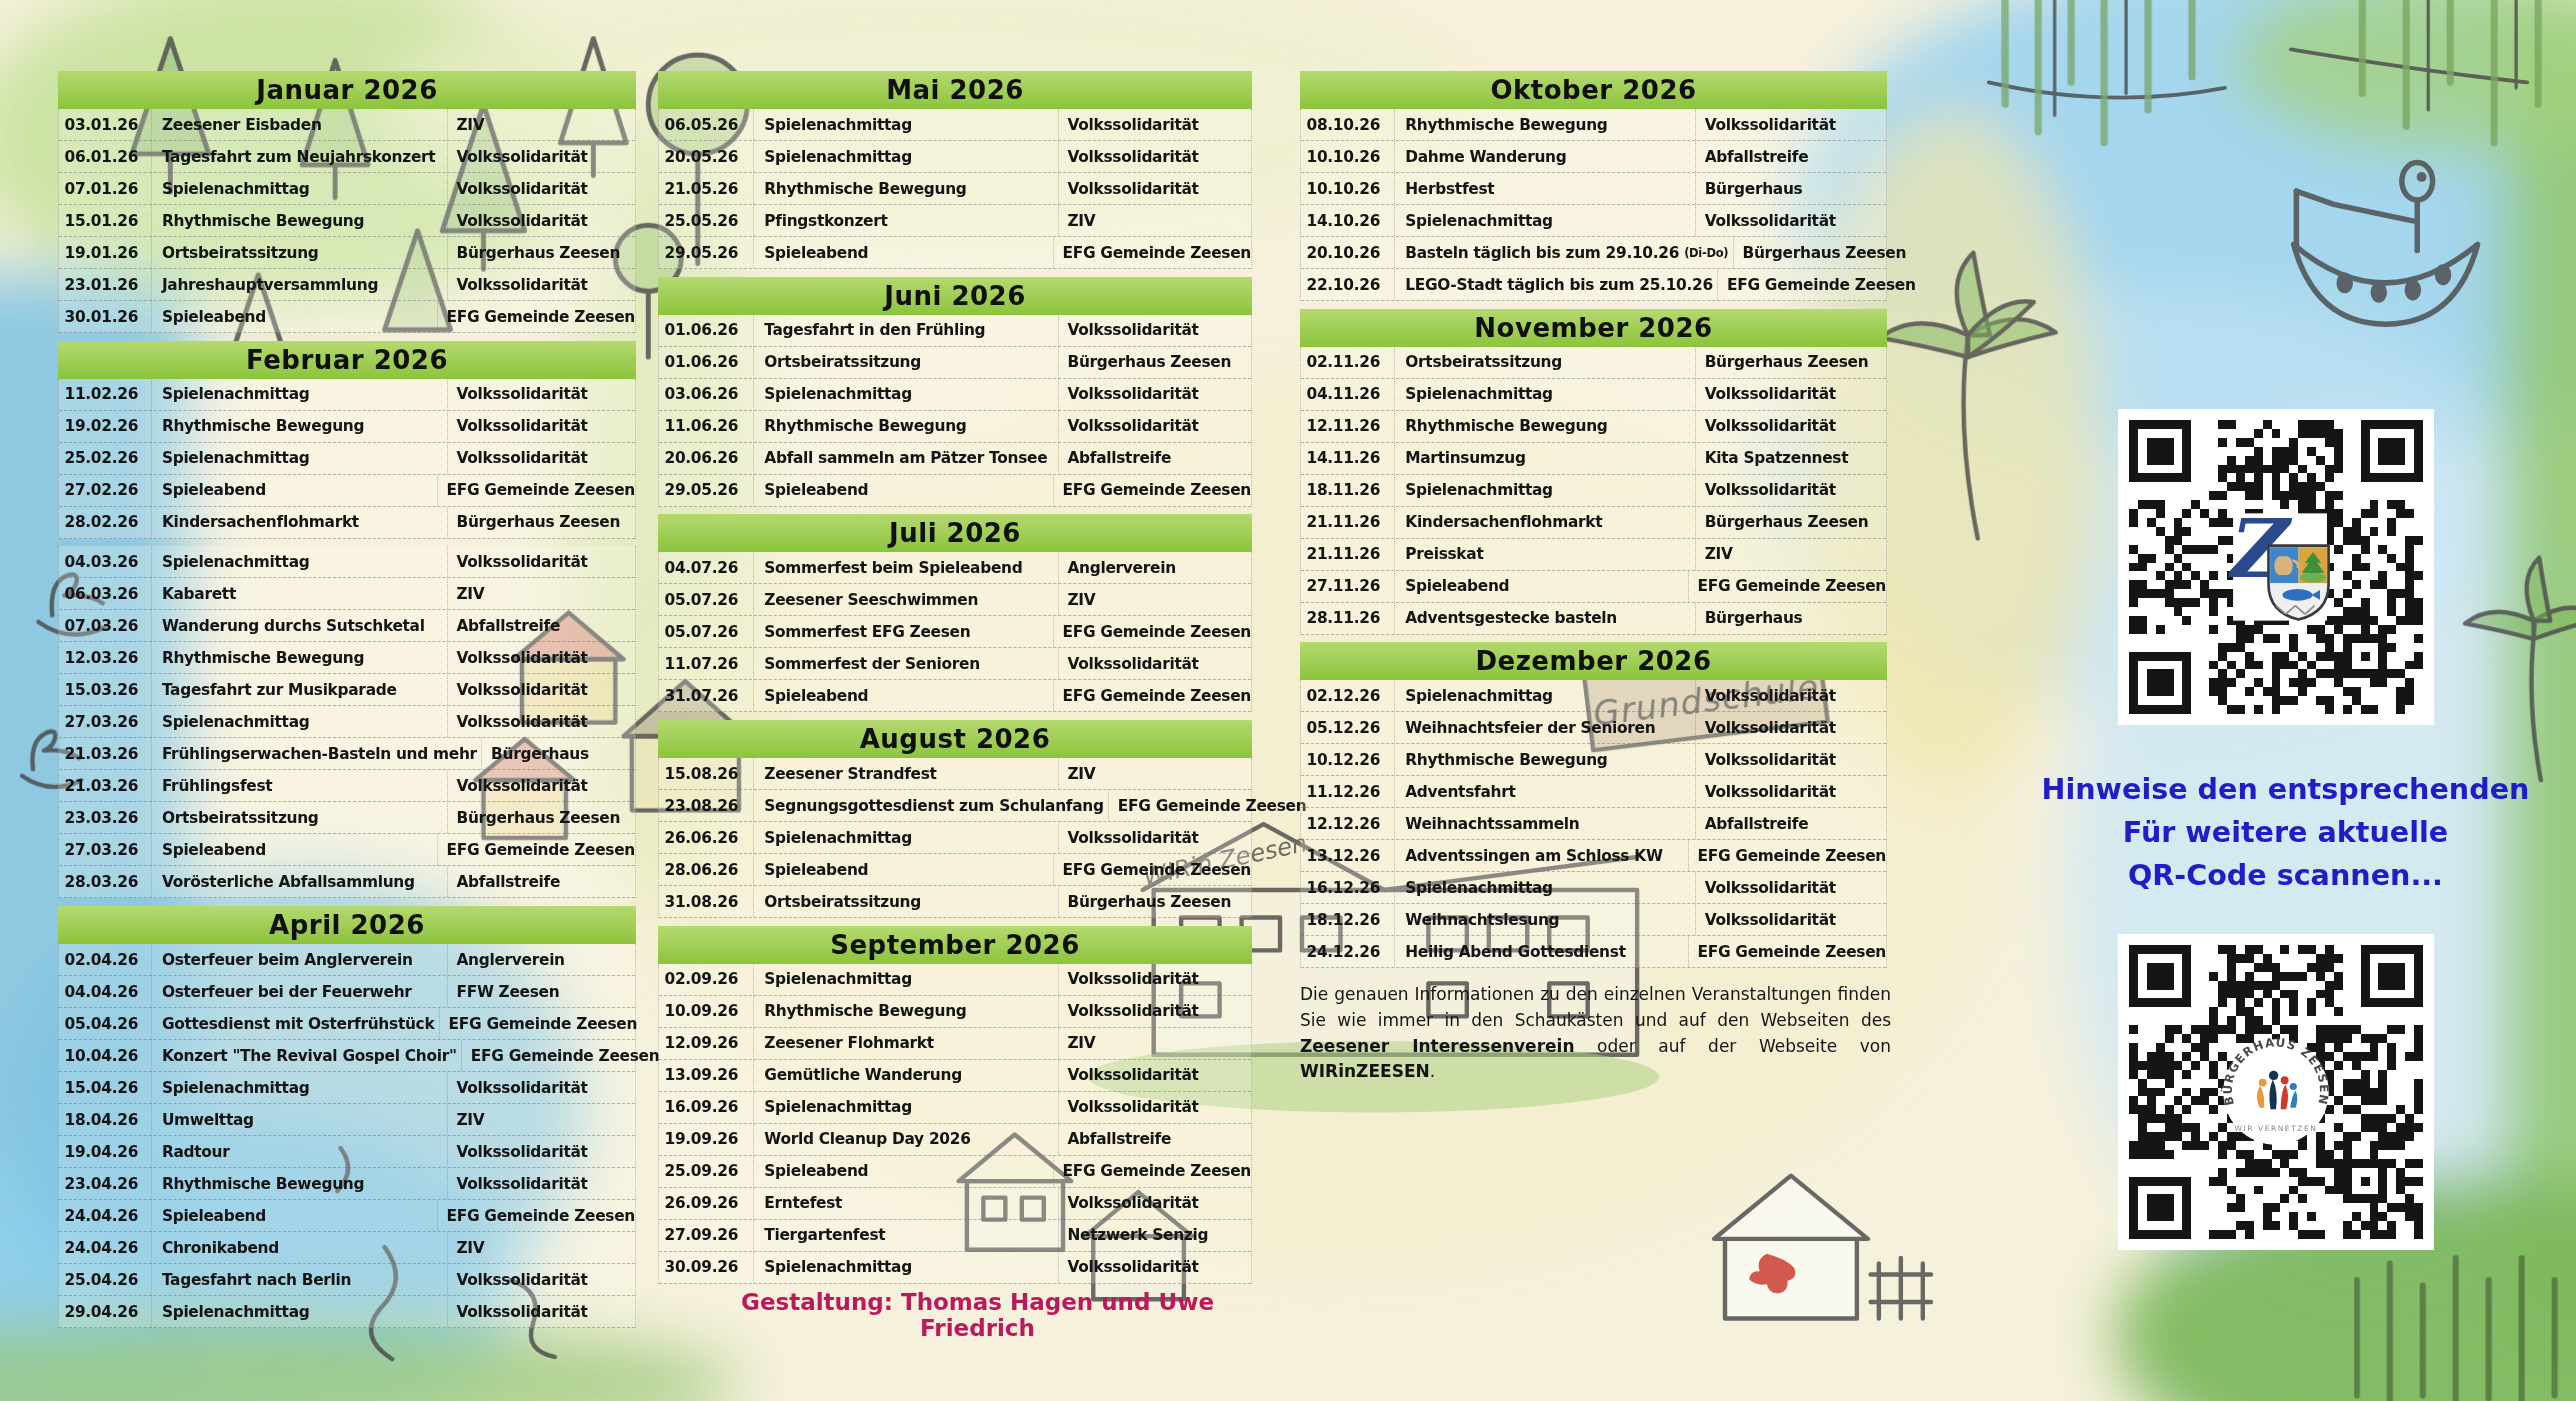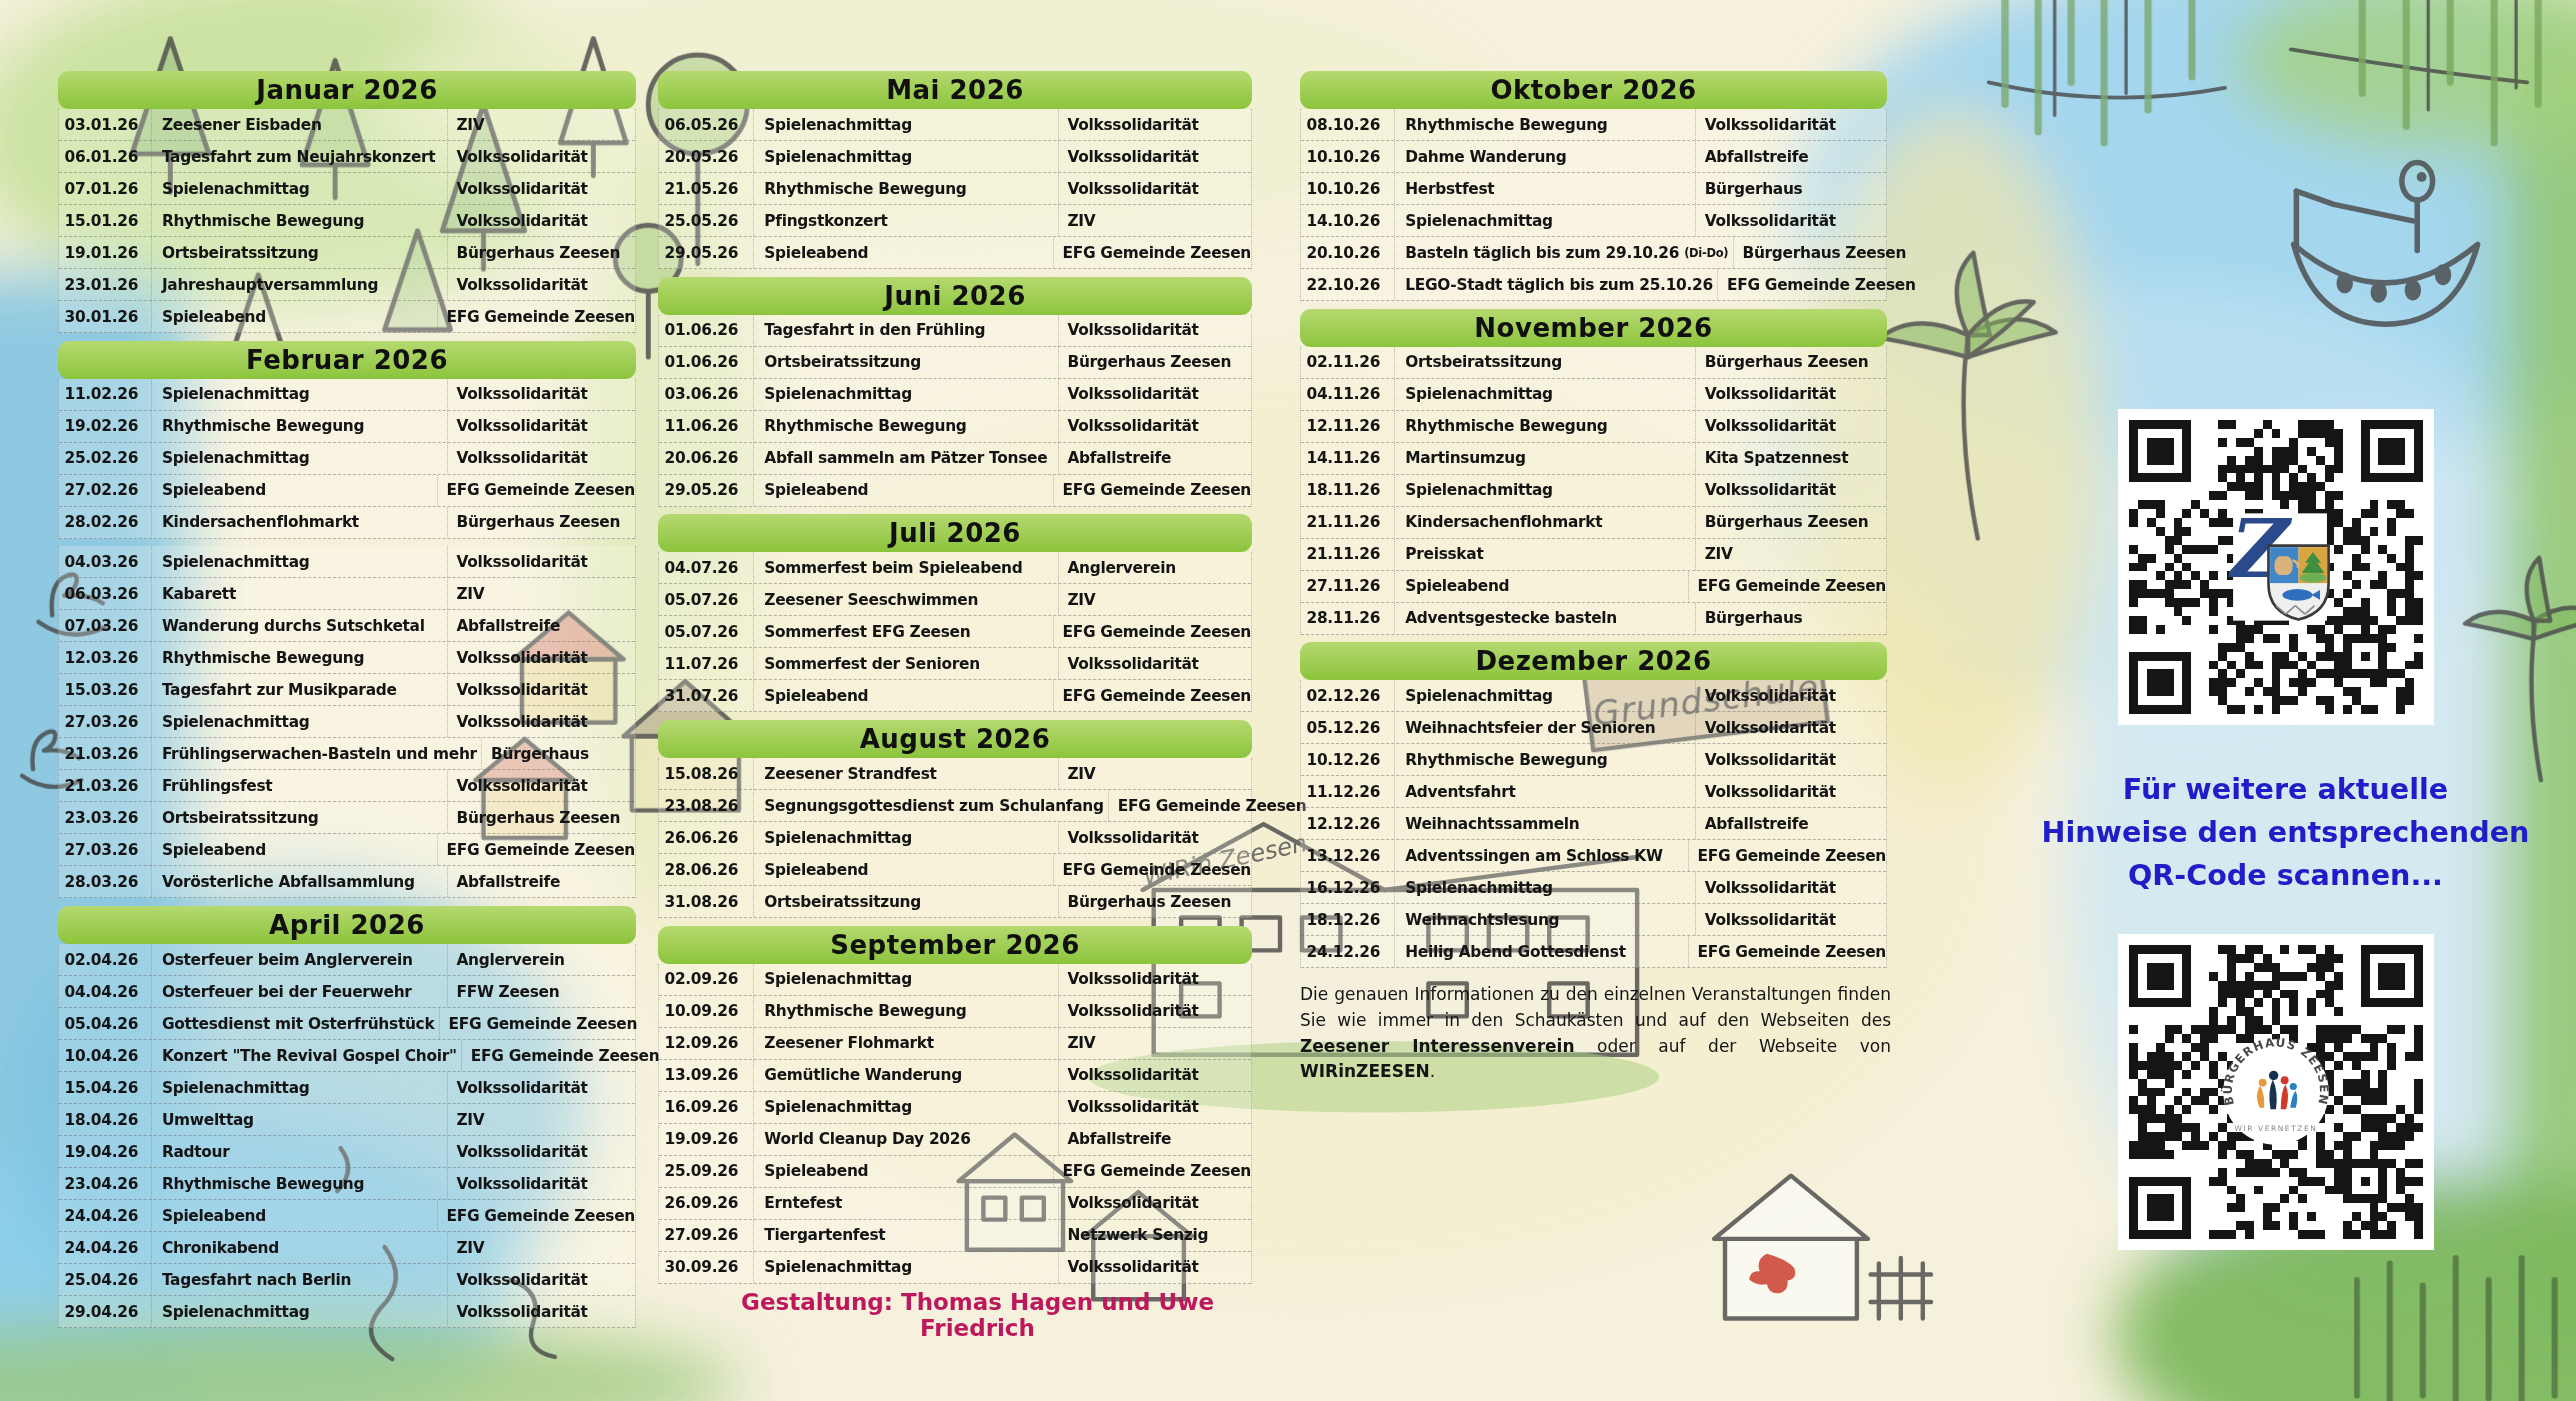"Januar 2026" .month-header { border-radius: 11px -> none }
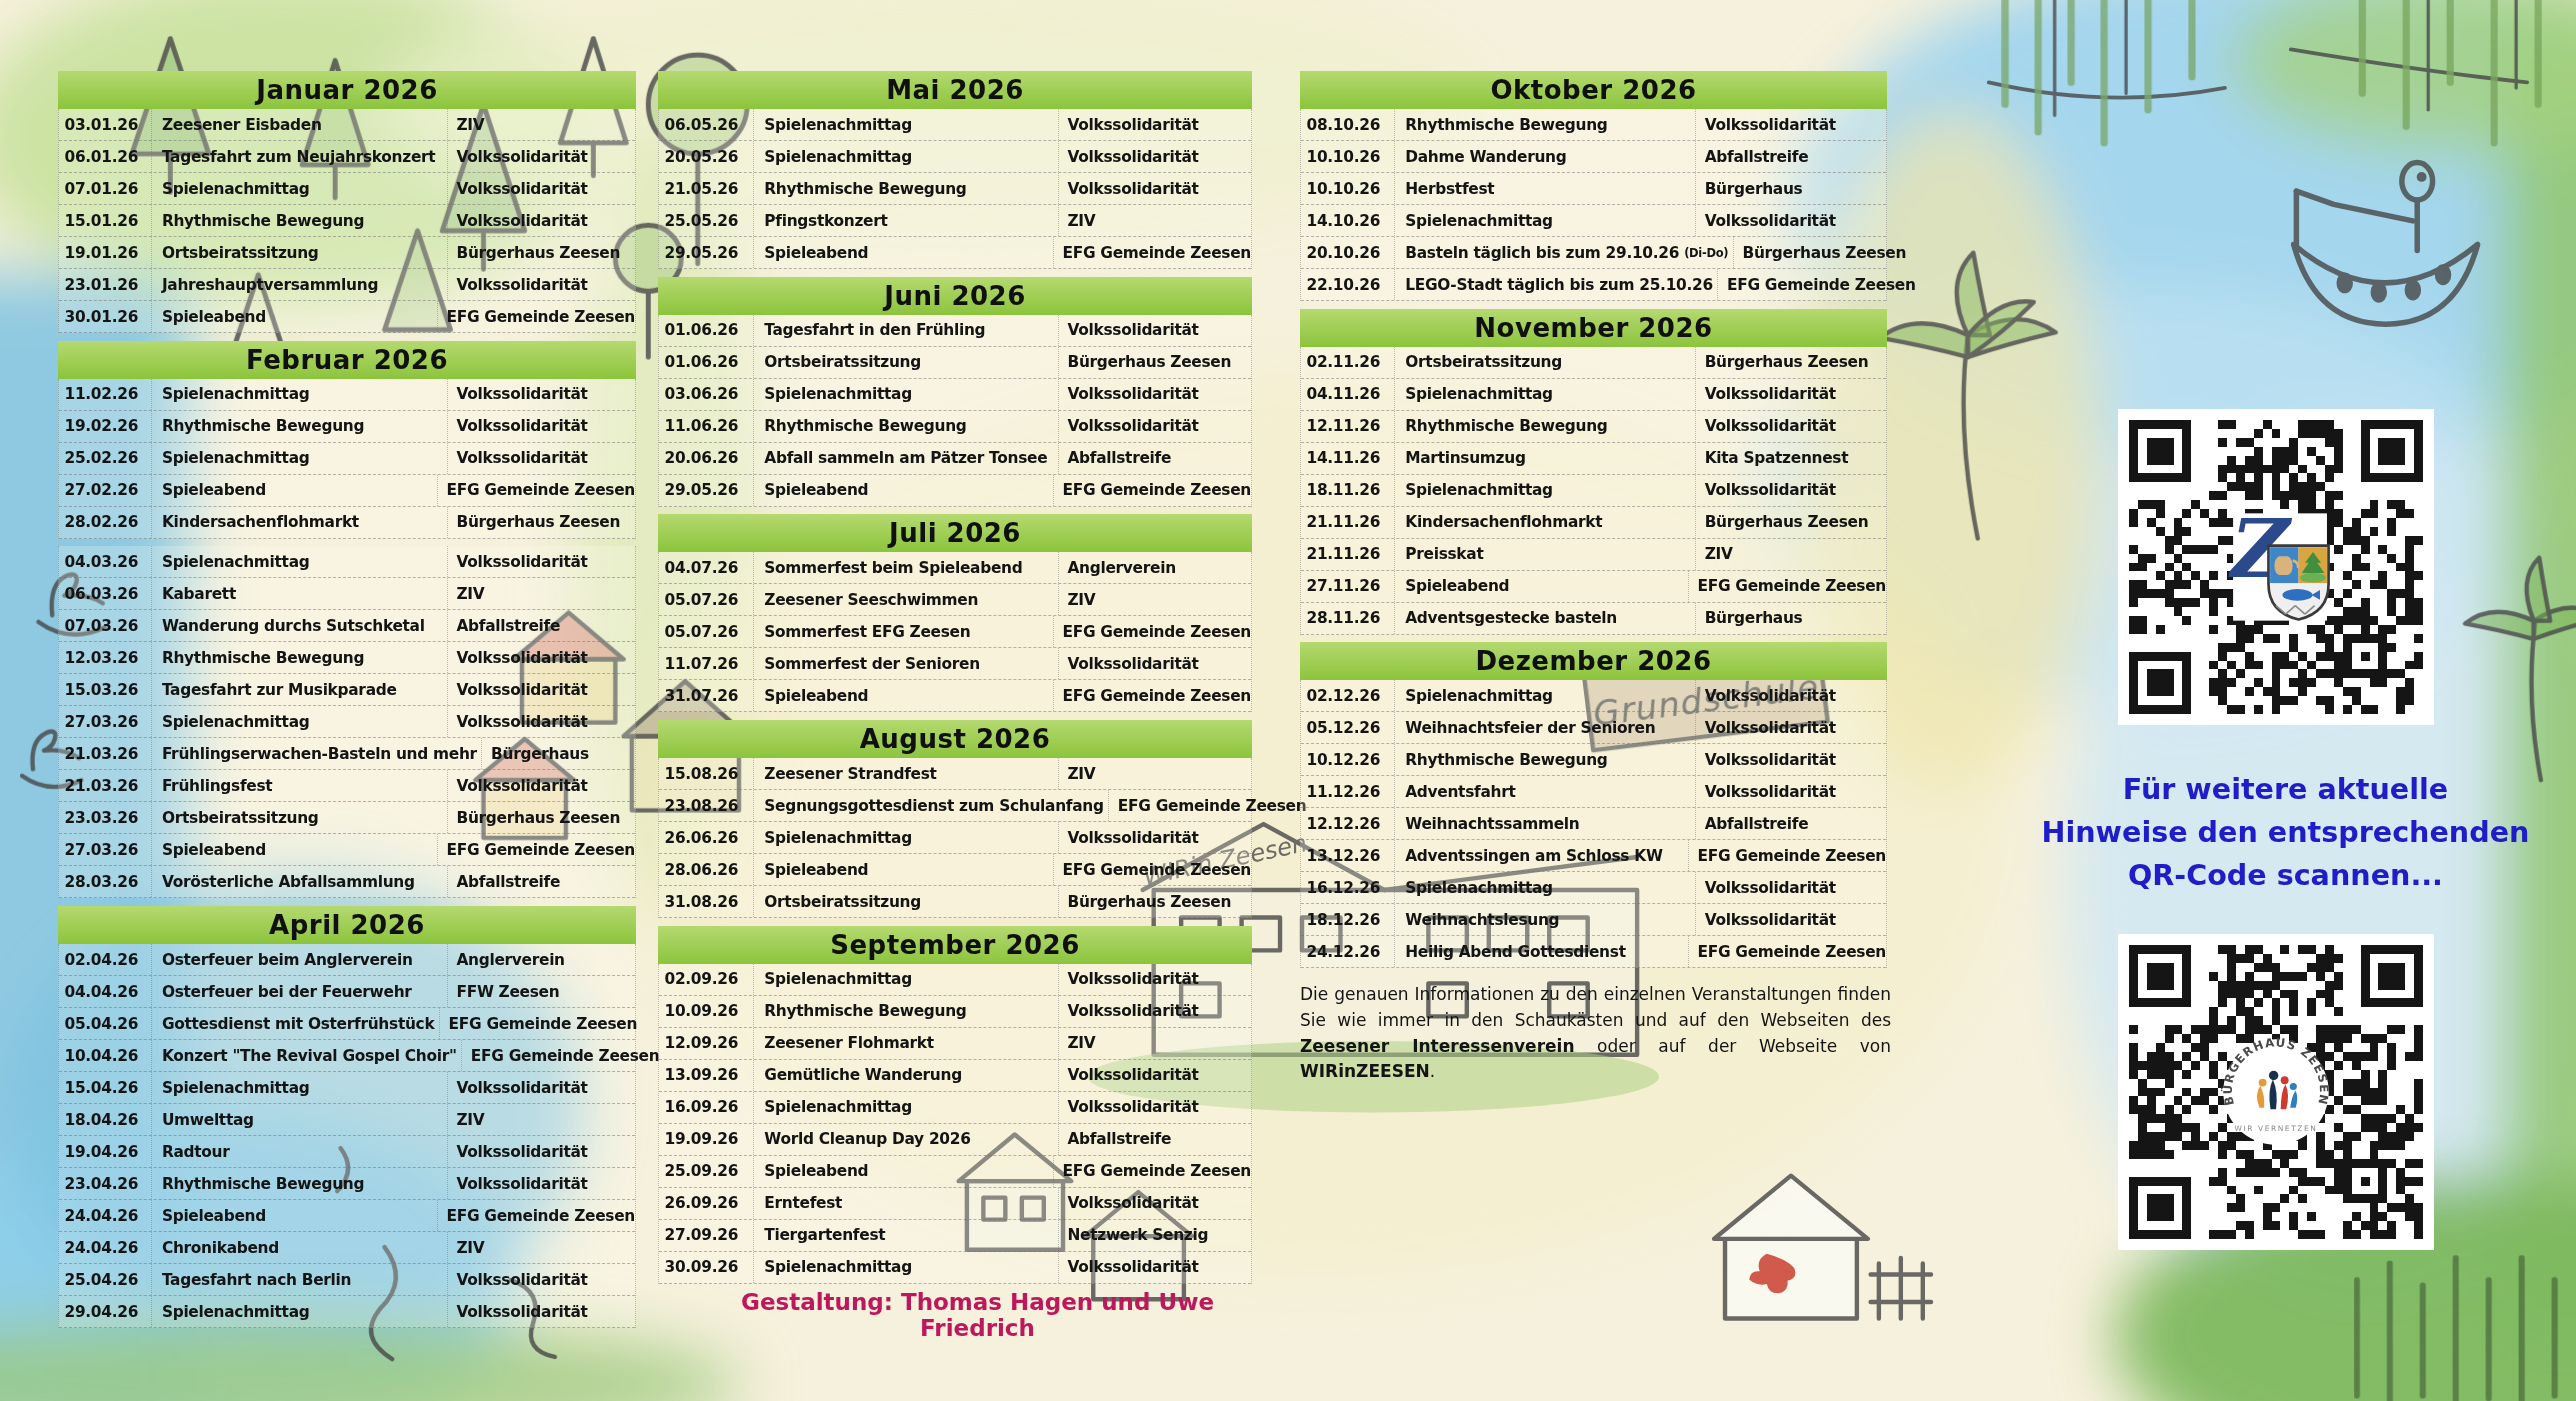"Für weitere aktuelle" div { order: before "Hinweise den entsprechenden" -> after "Hinweise den entsprechenden" }
